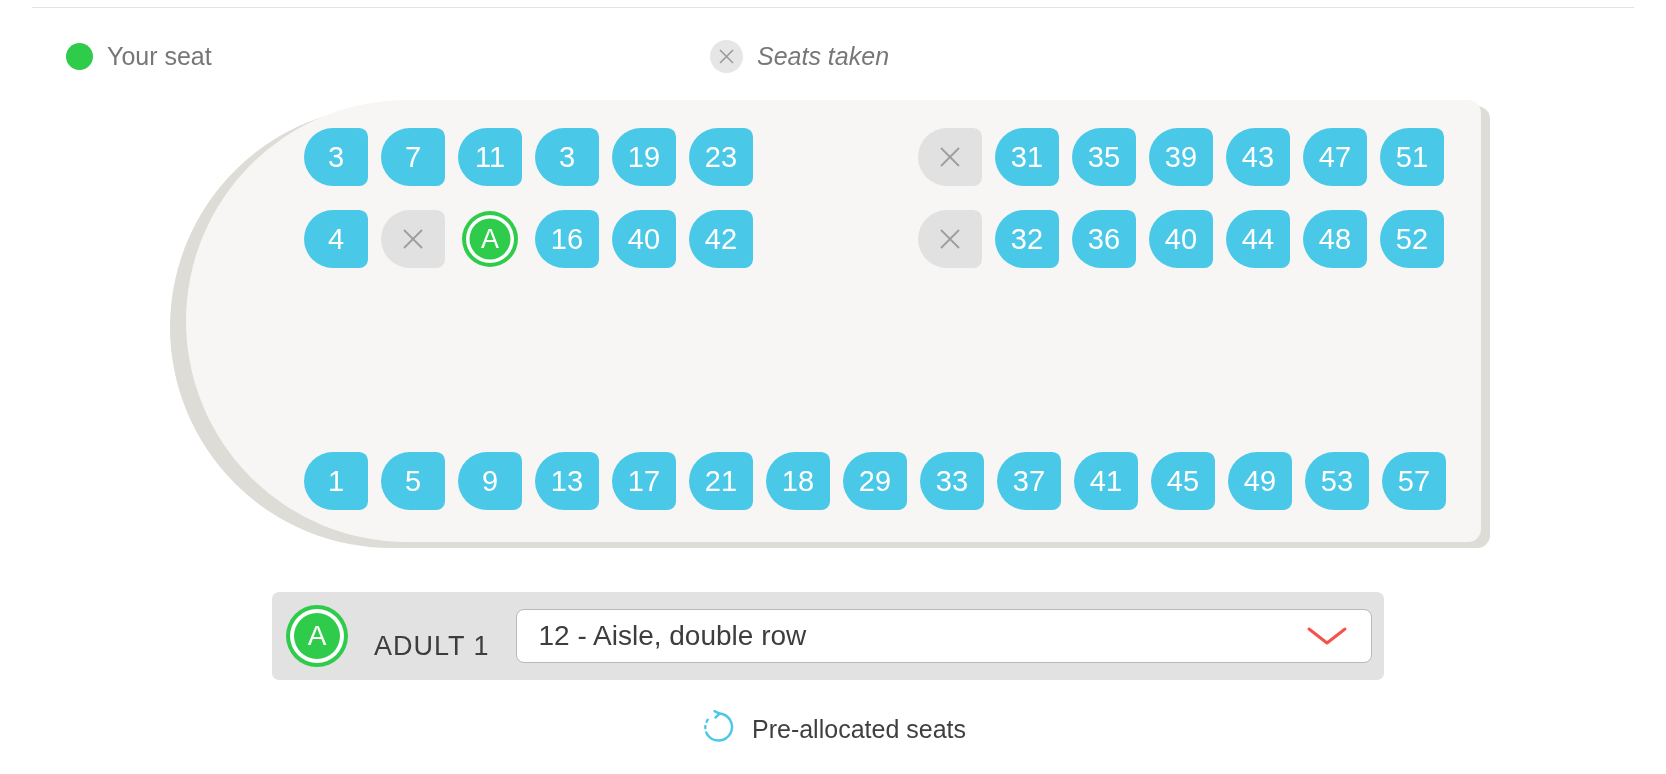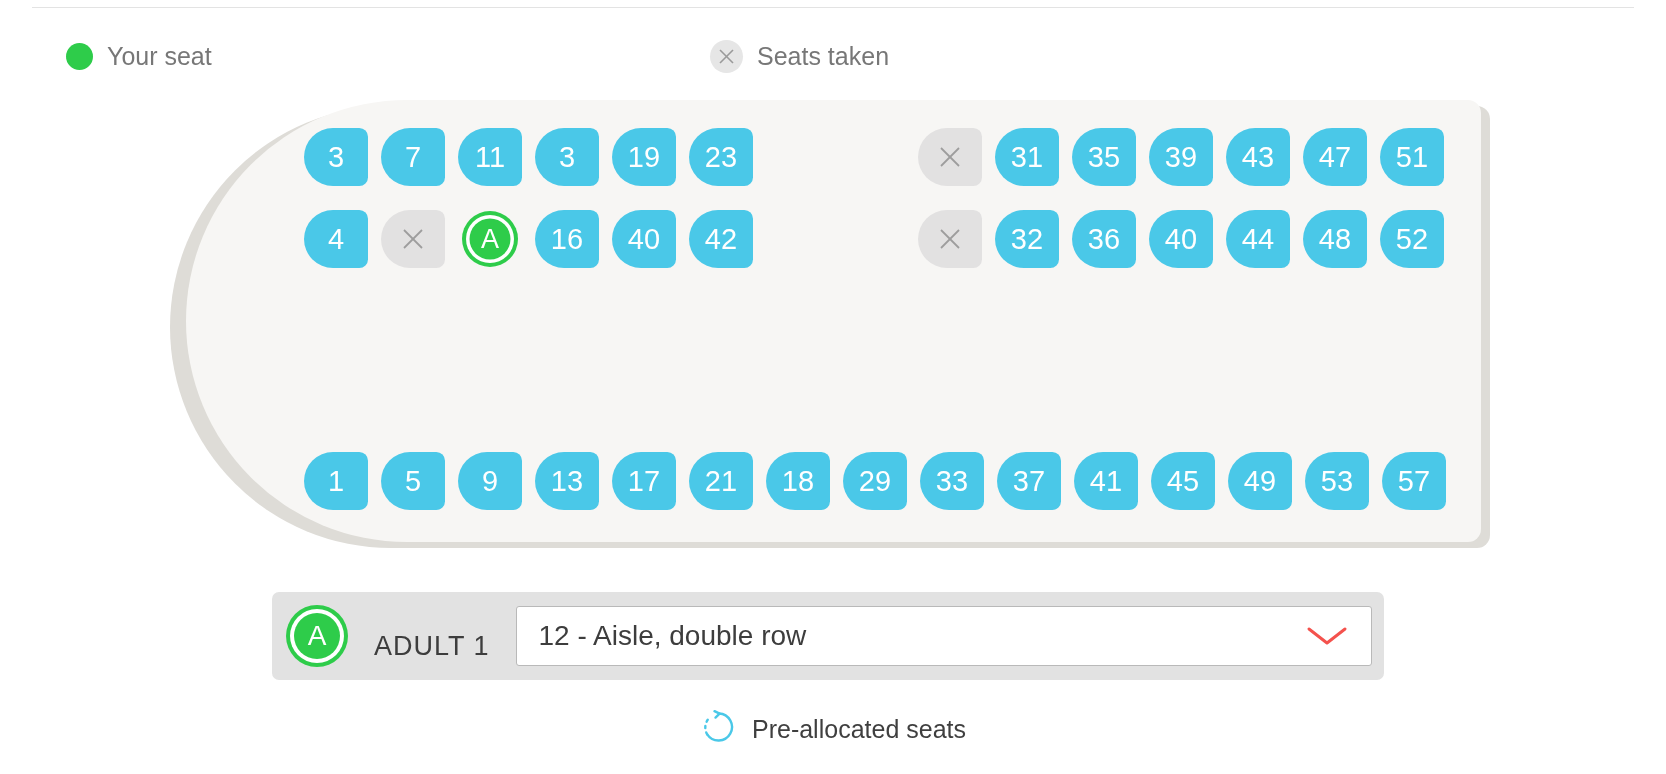"Seats taken" .legend-item.l-taken { font-style: none -> italic }
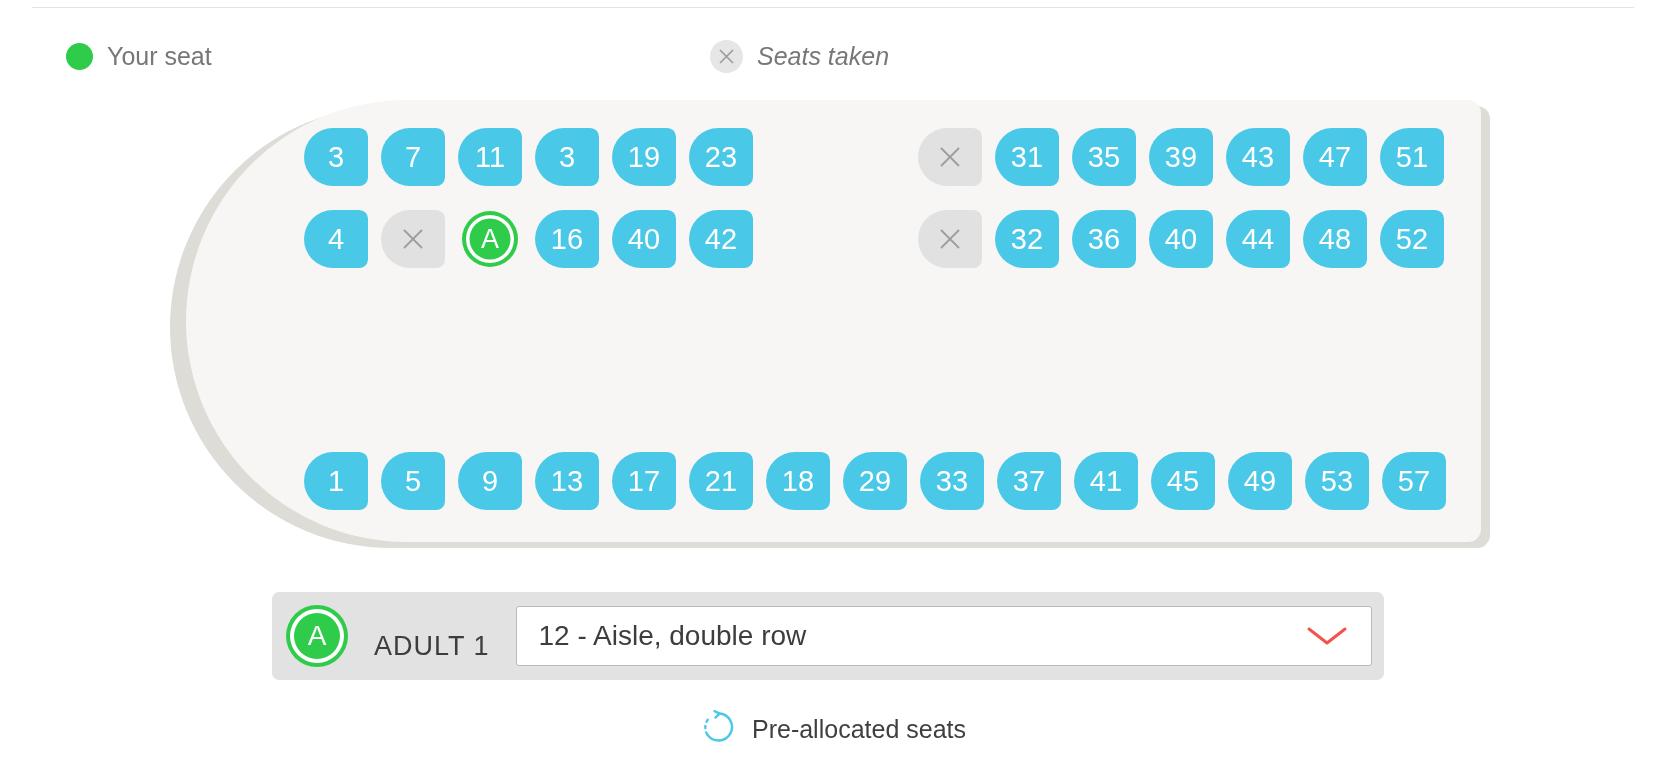"12 - Aisle, double row" .sel-field { border-radius: 3px -> 8px; height: 60px -> 54px }
